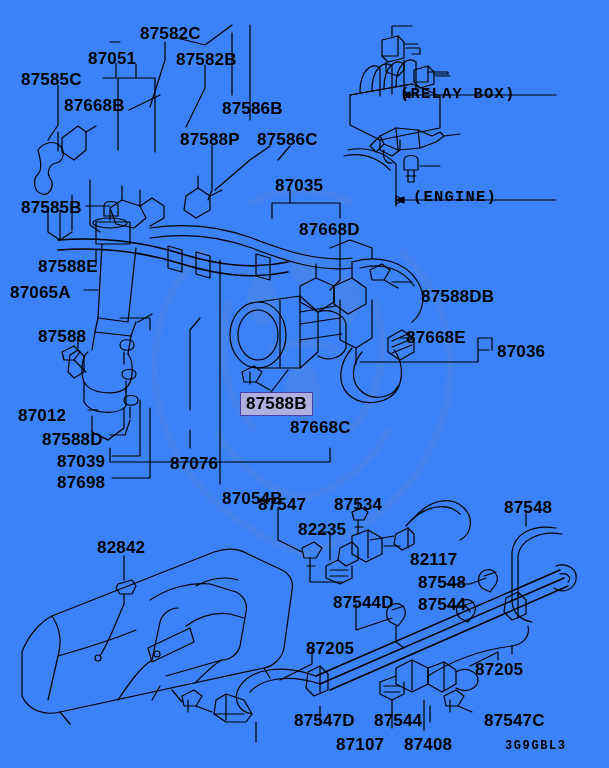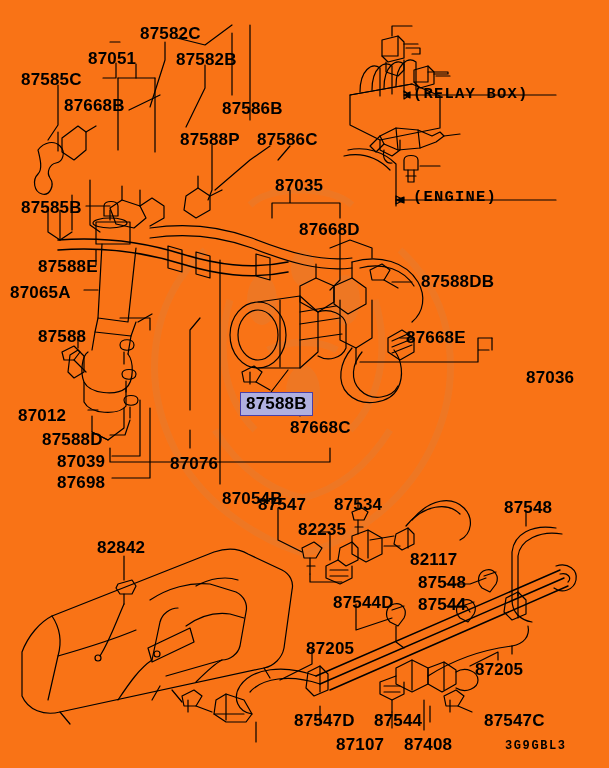"87582C" #page { background: #f97316 -> #3b82f6 }
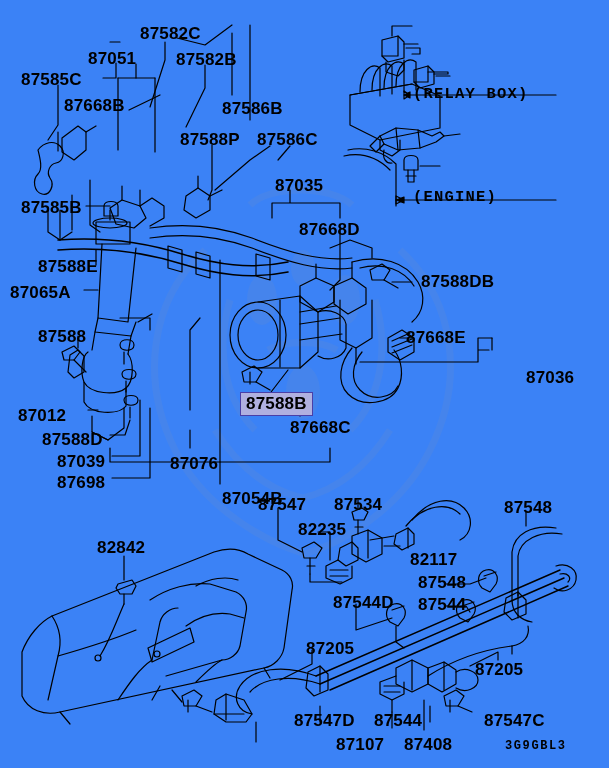"(RELAY BOX)" div.lbl { left: 413px -> 400px }
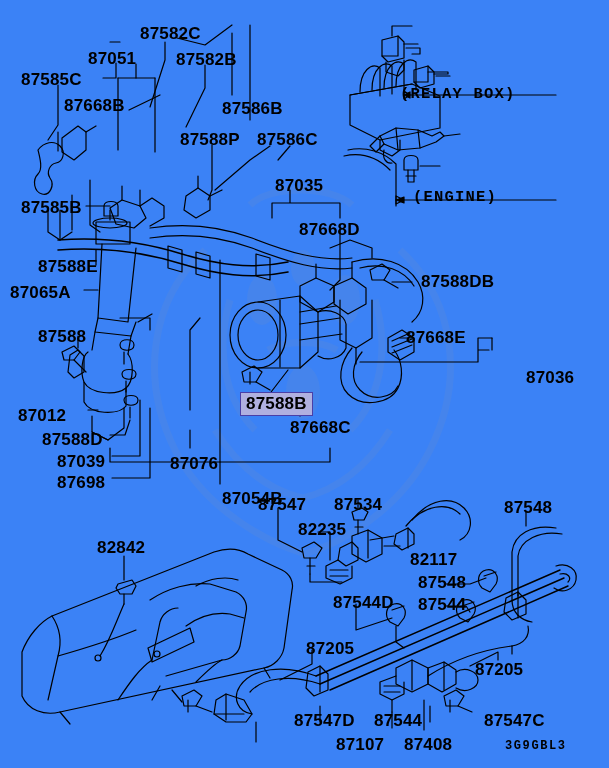"87588DB" div.lbl { top: 273px -> 288px }
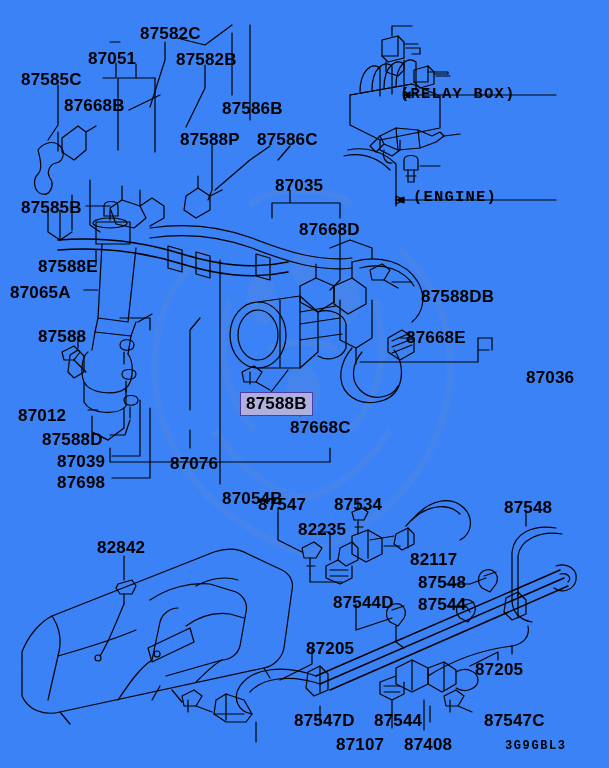"87036" div.lbl { left: 526px -> 497px; margin-top: 26px -> none }
